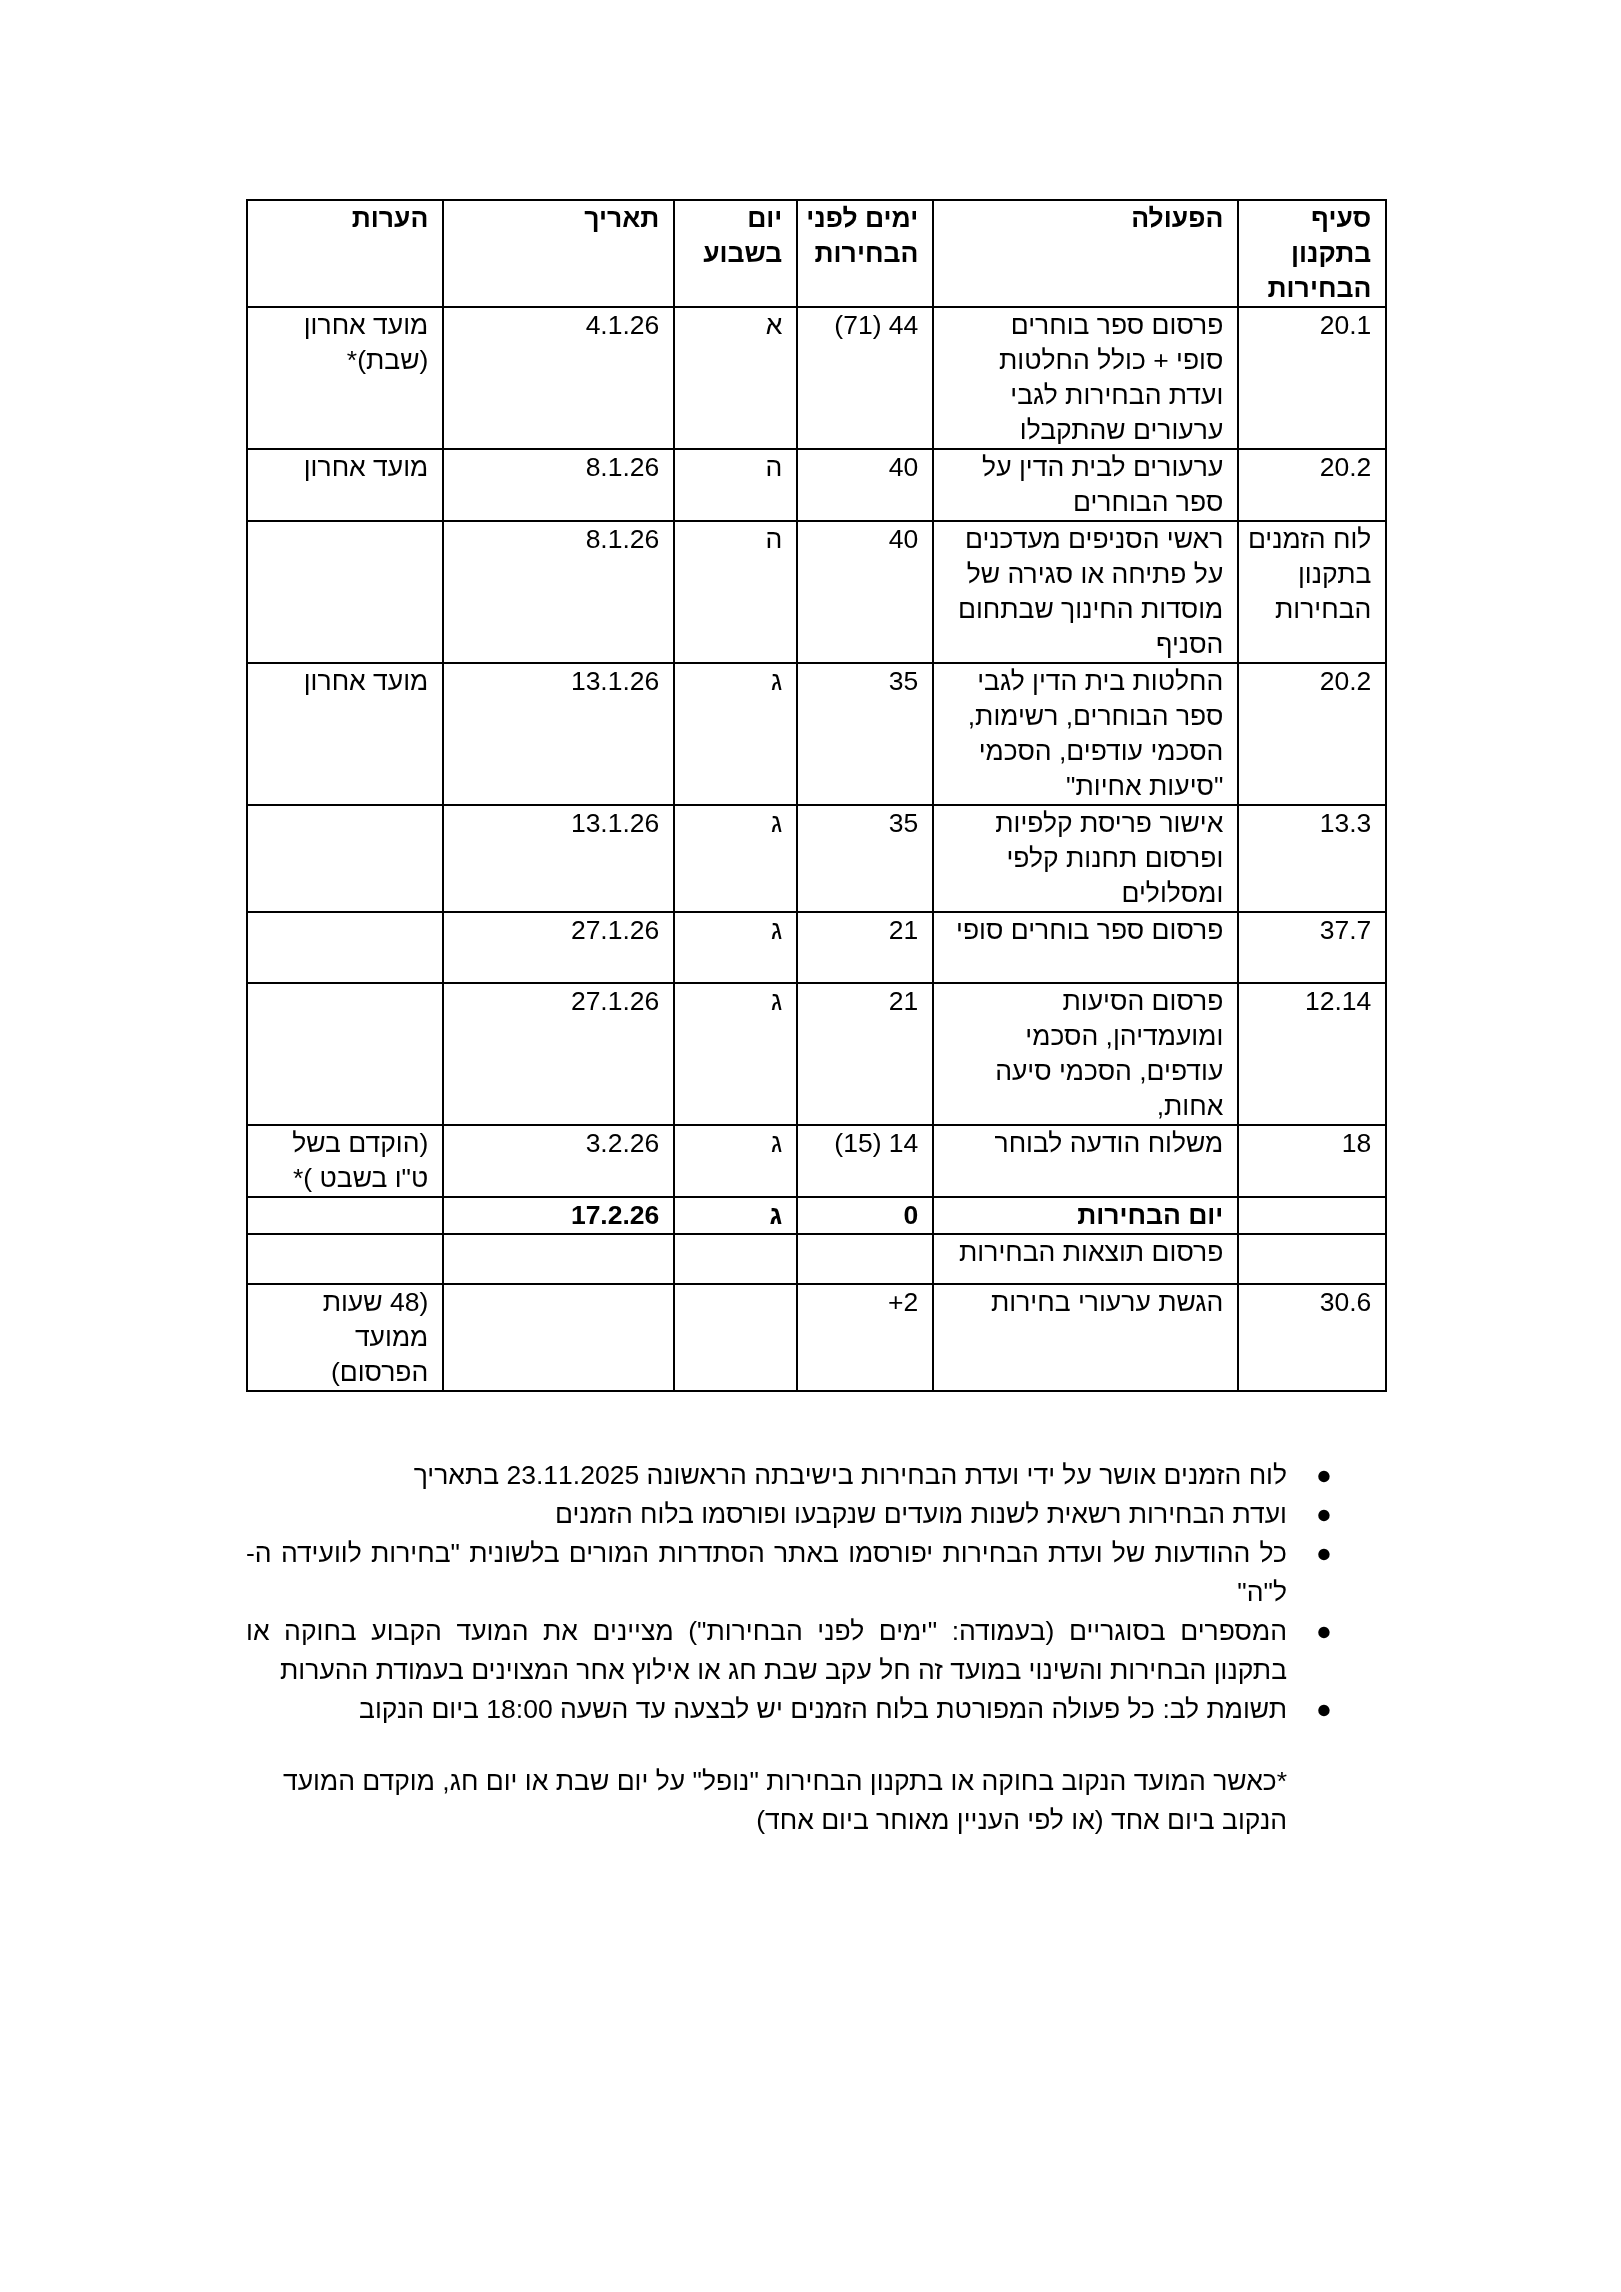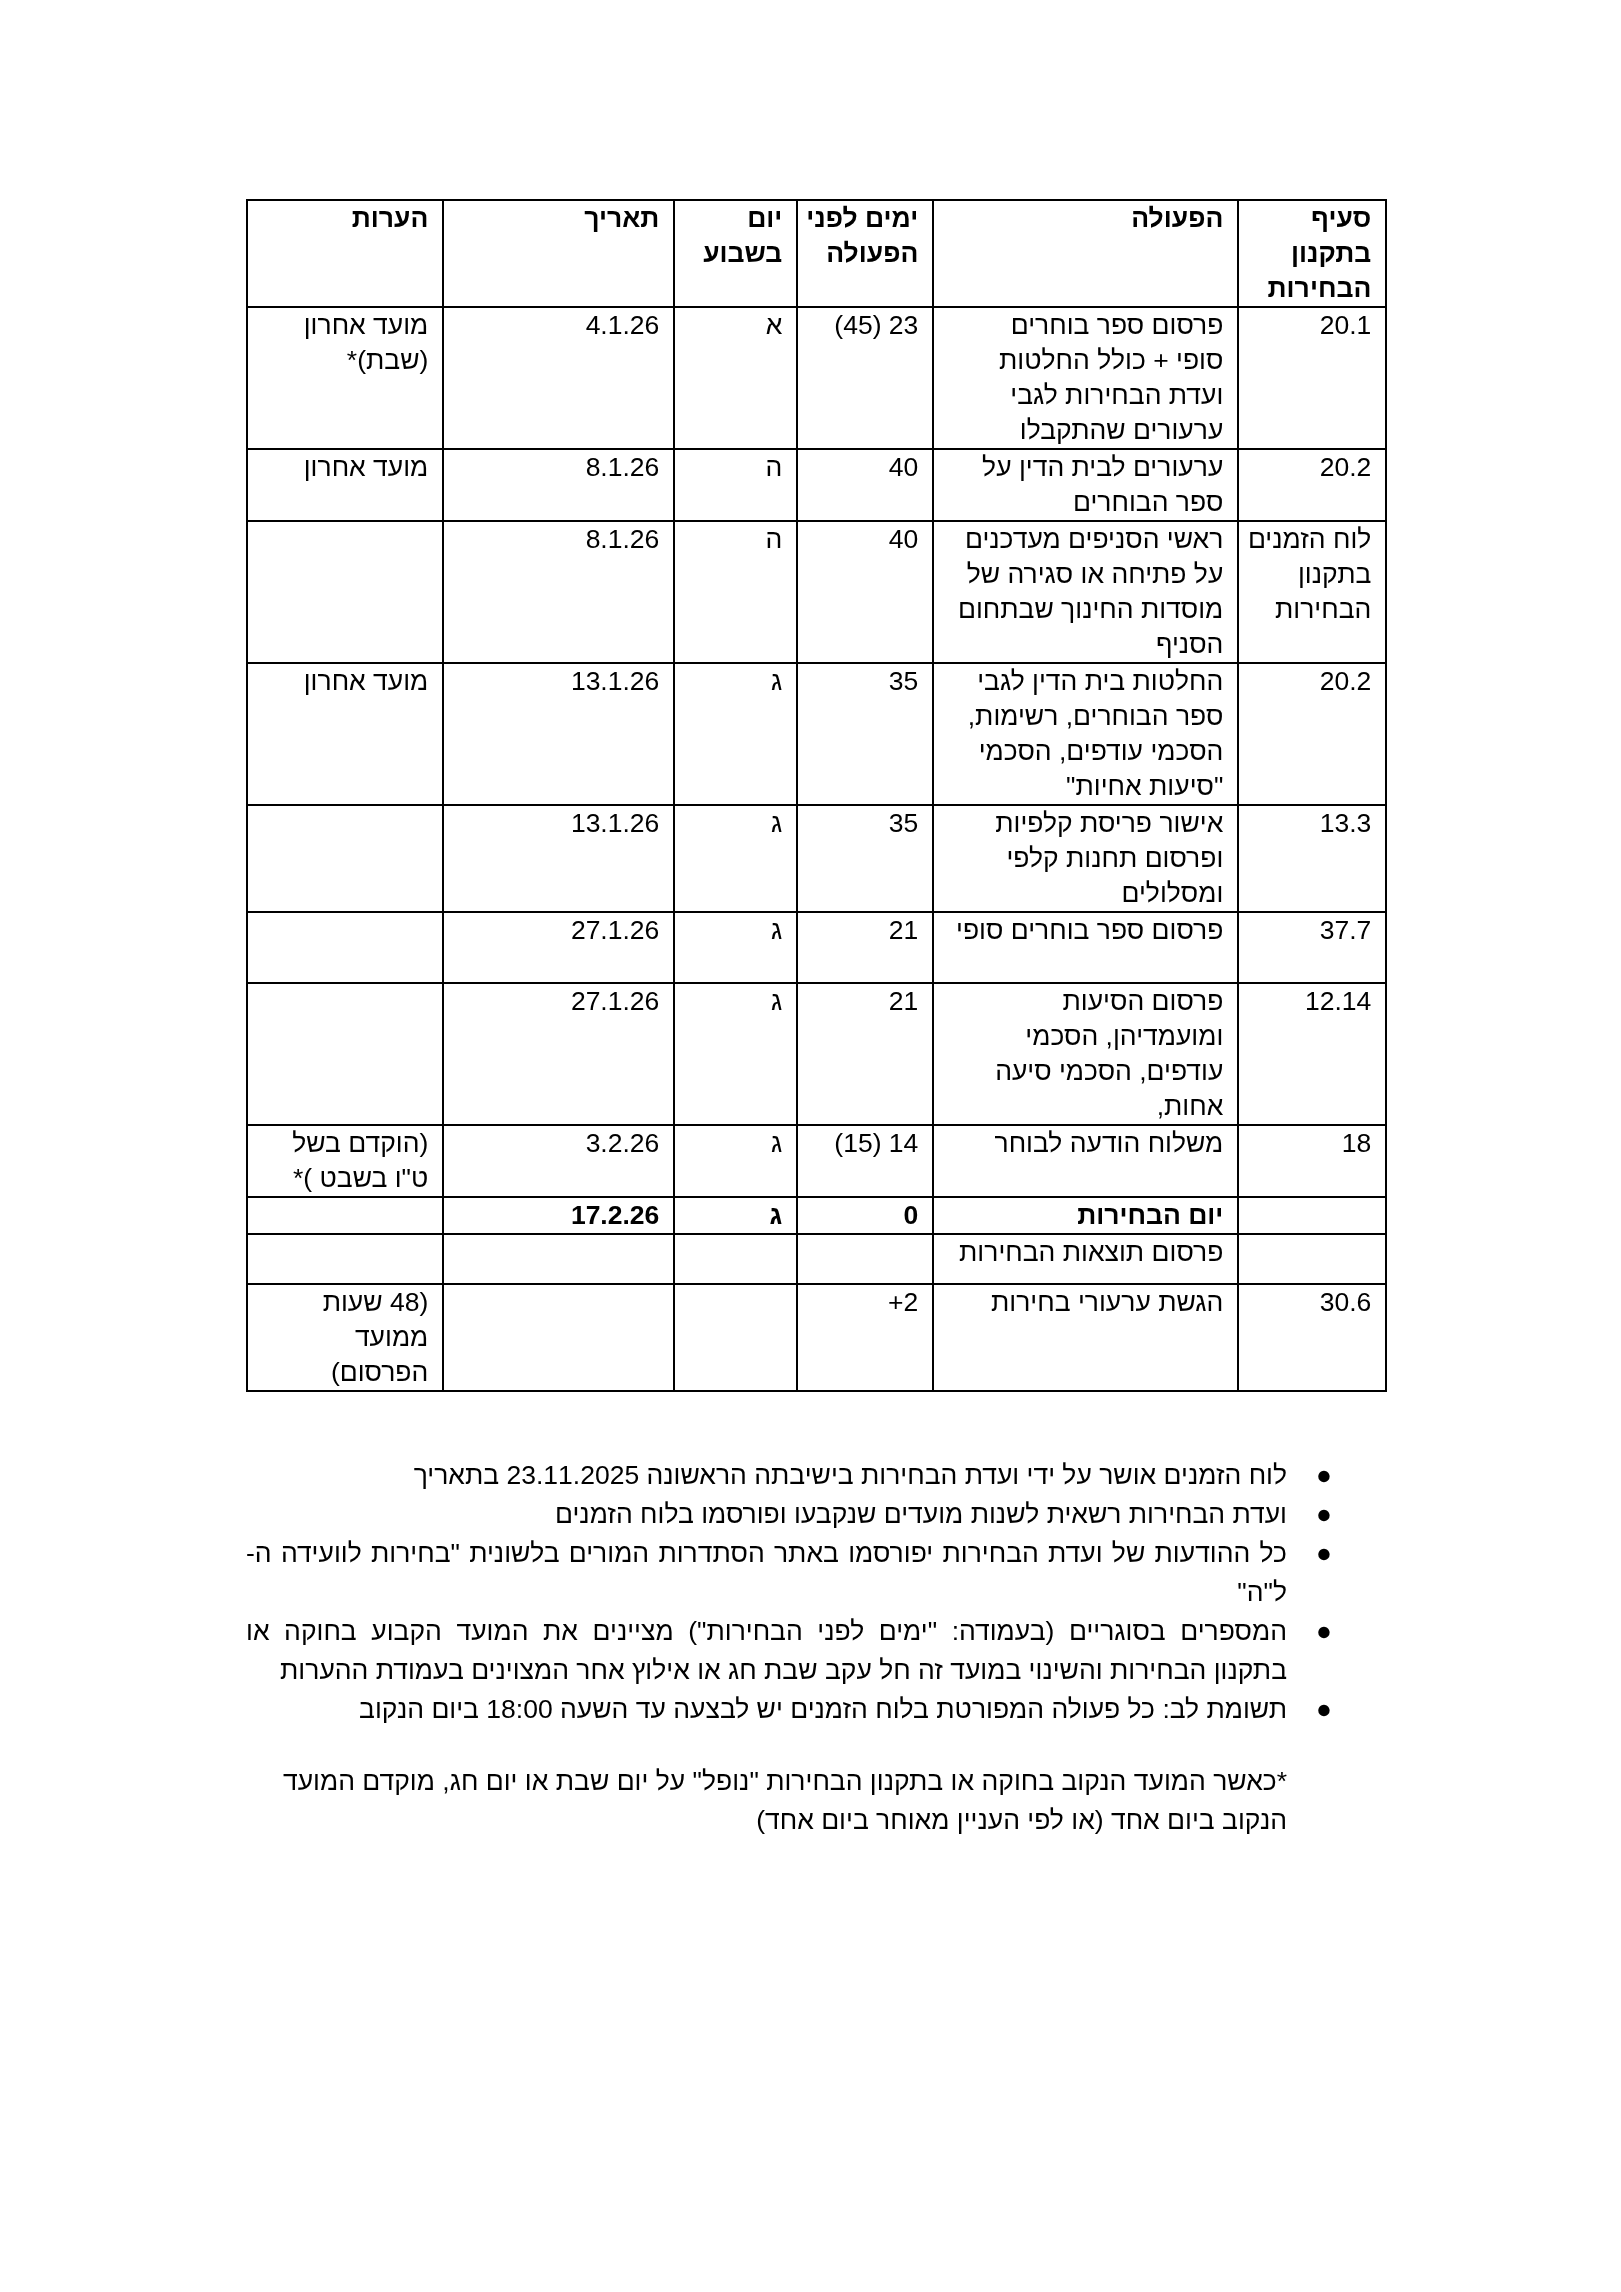"ימים לפני הפעולה" th { text: הפעולה -> הבחירות }
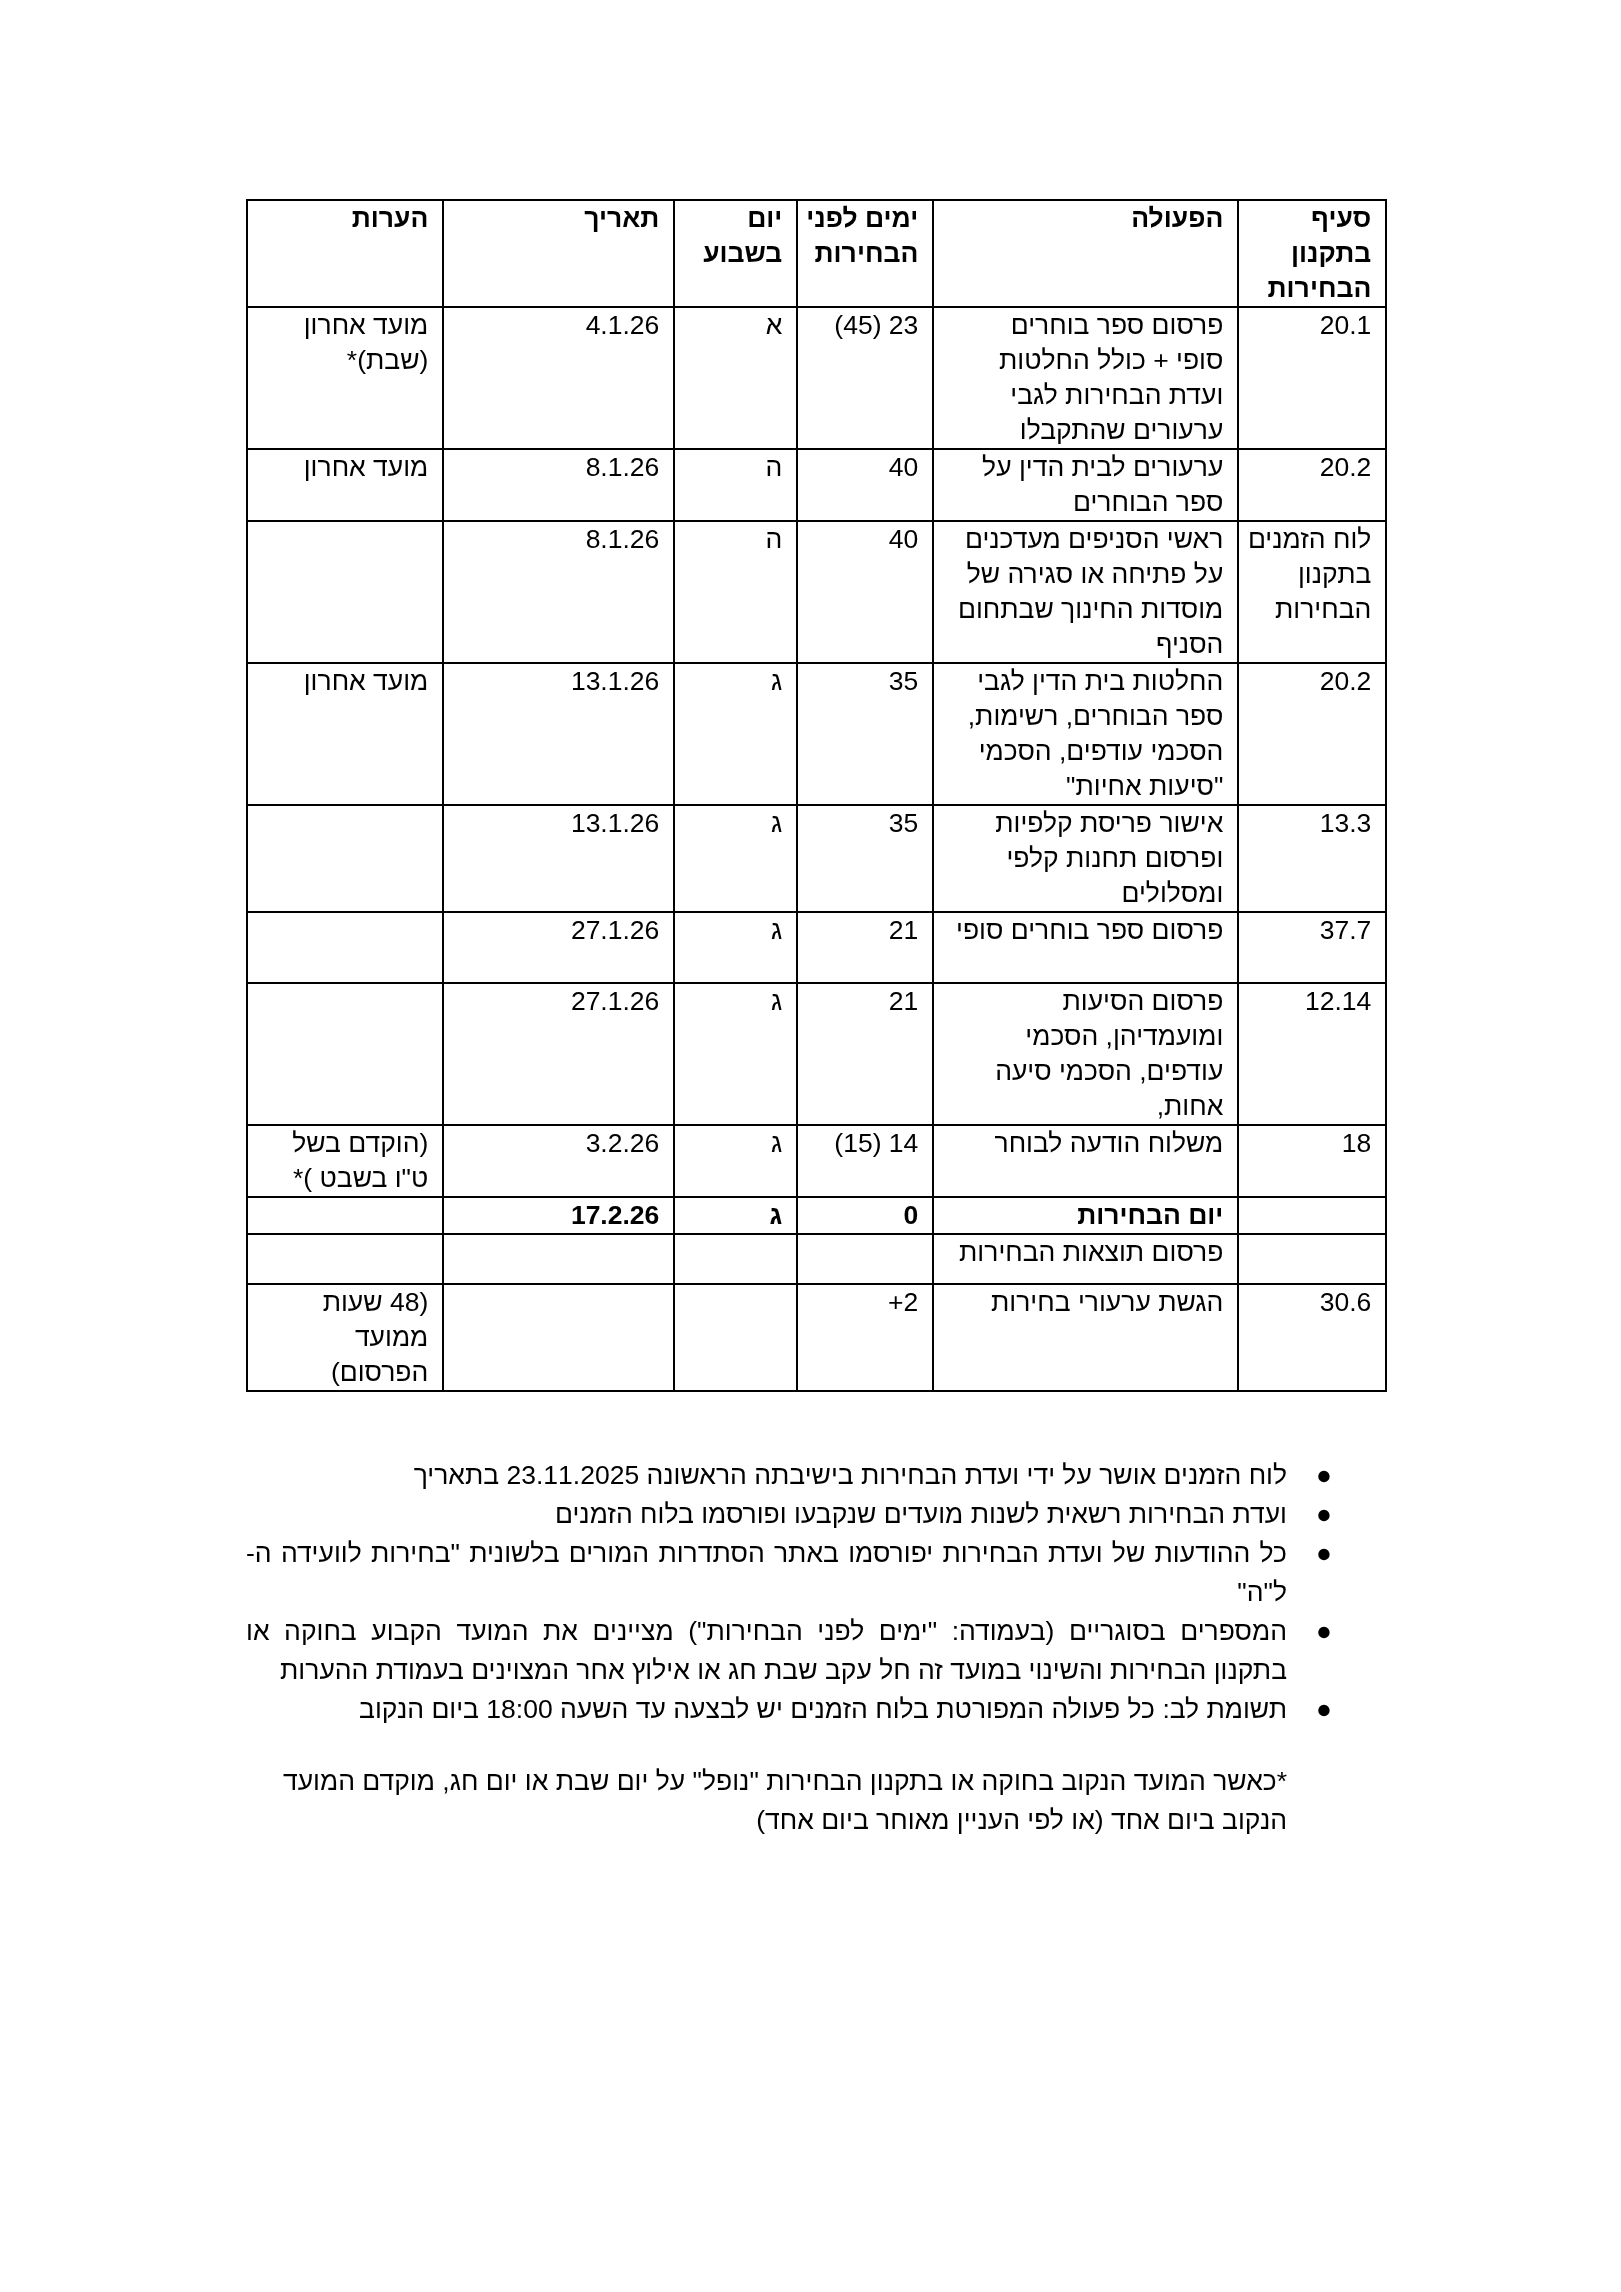"23 (45)" td { text: 23  (45 -> 44  (71 }
